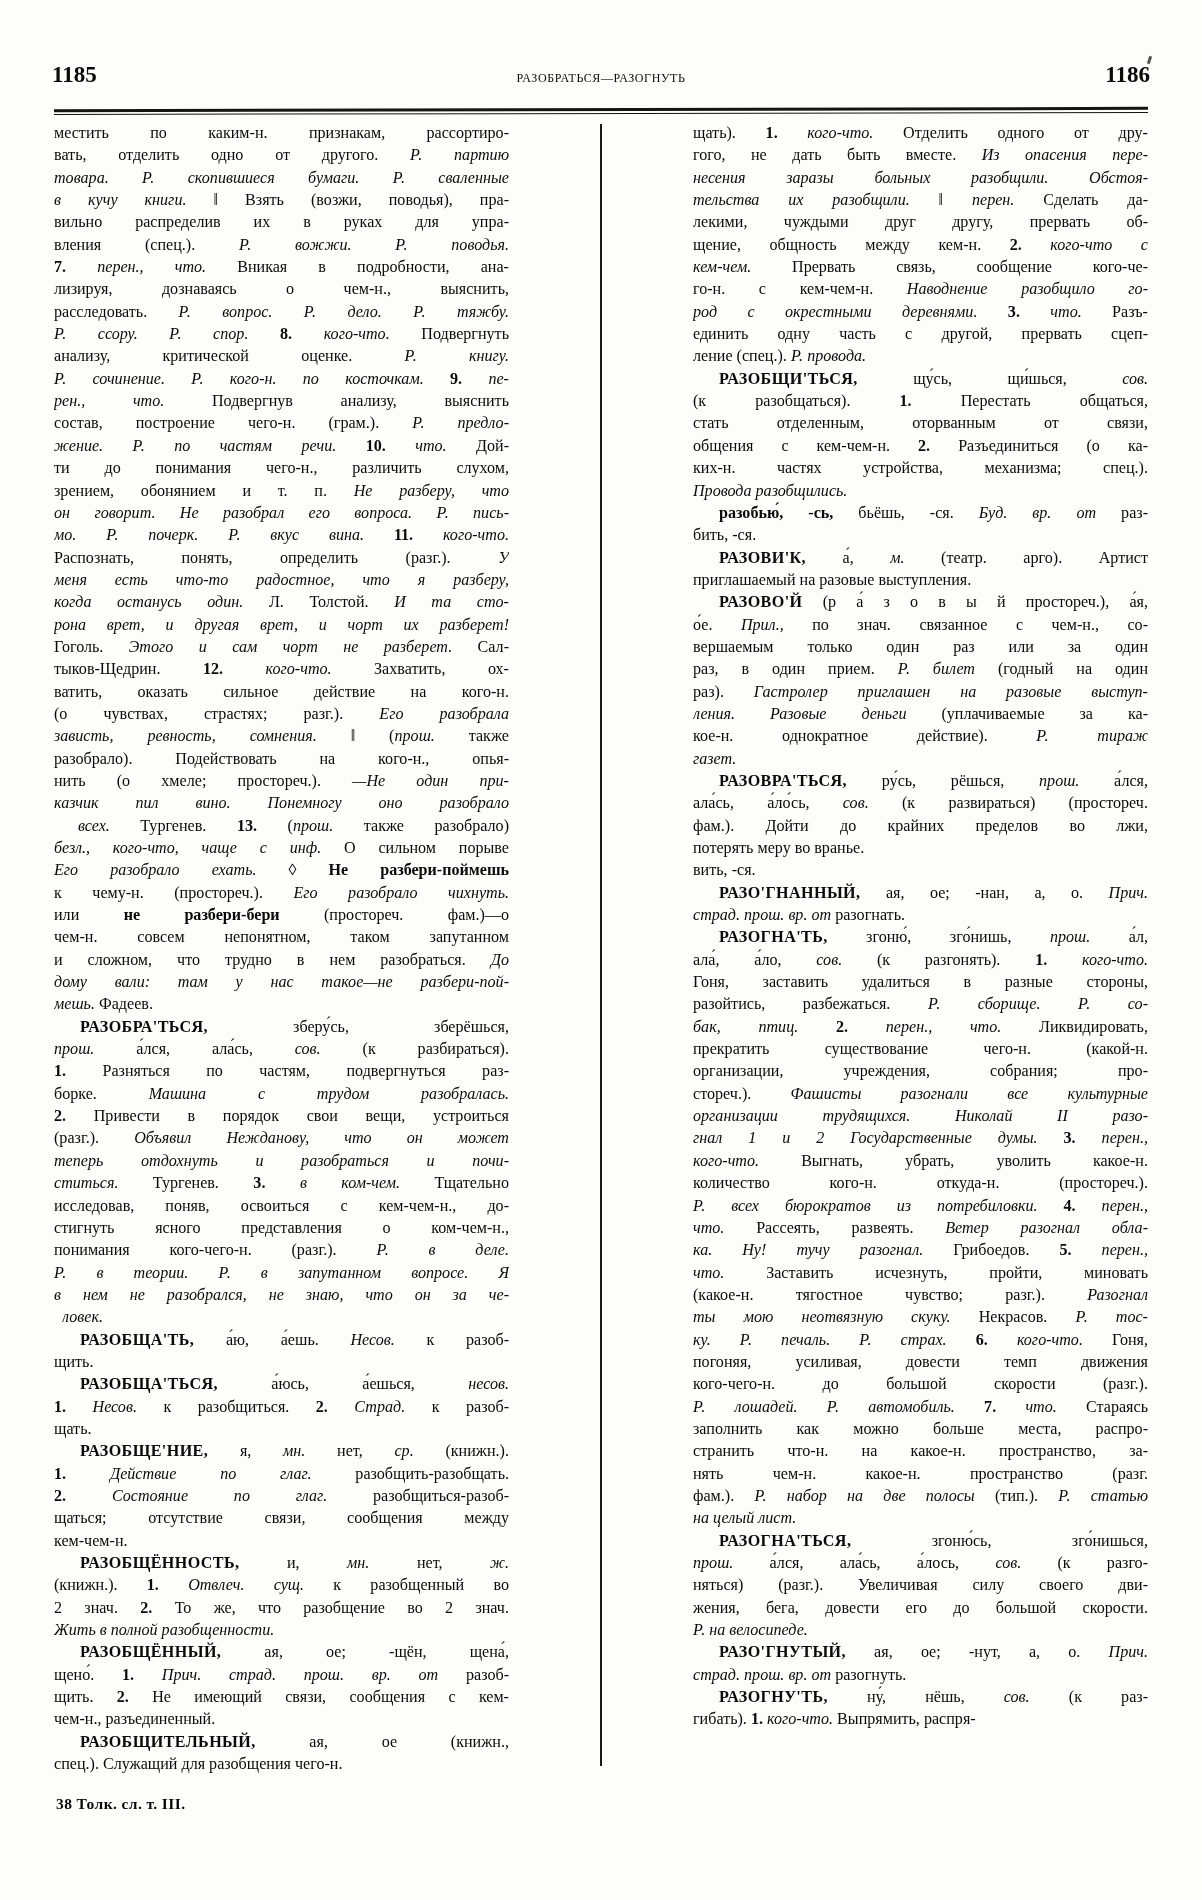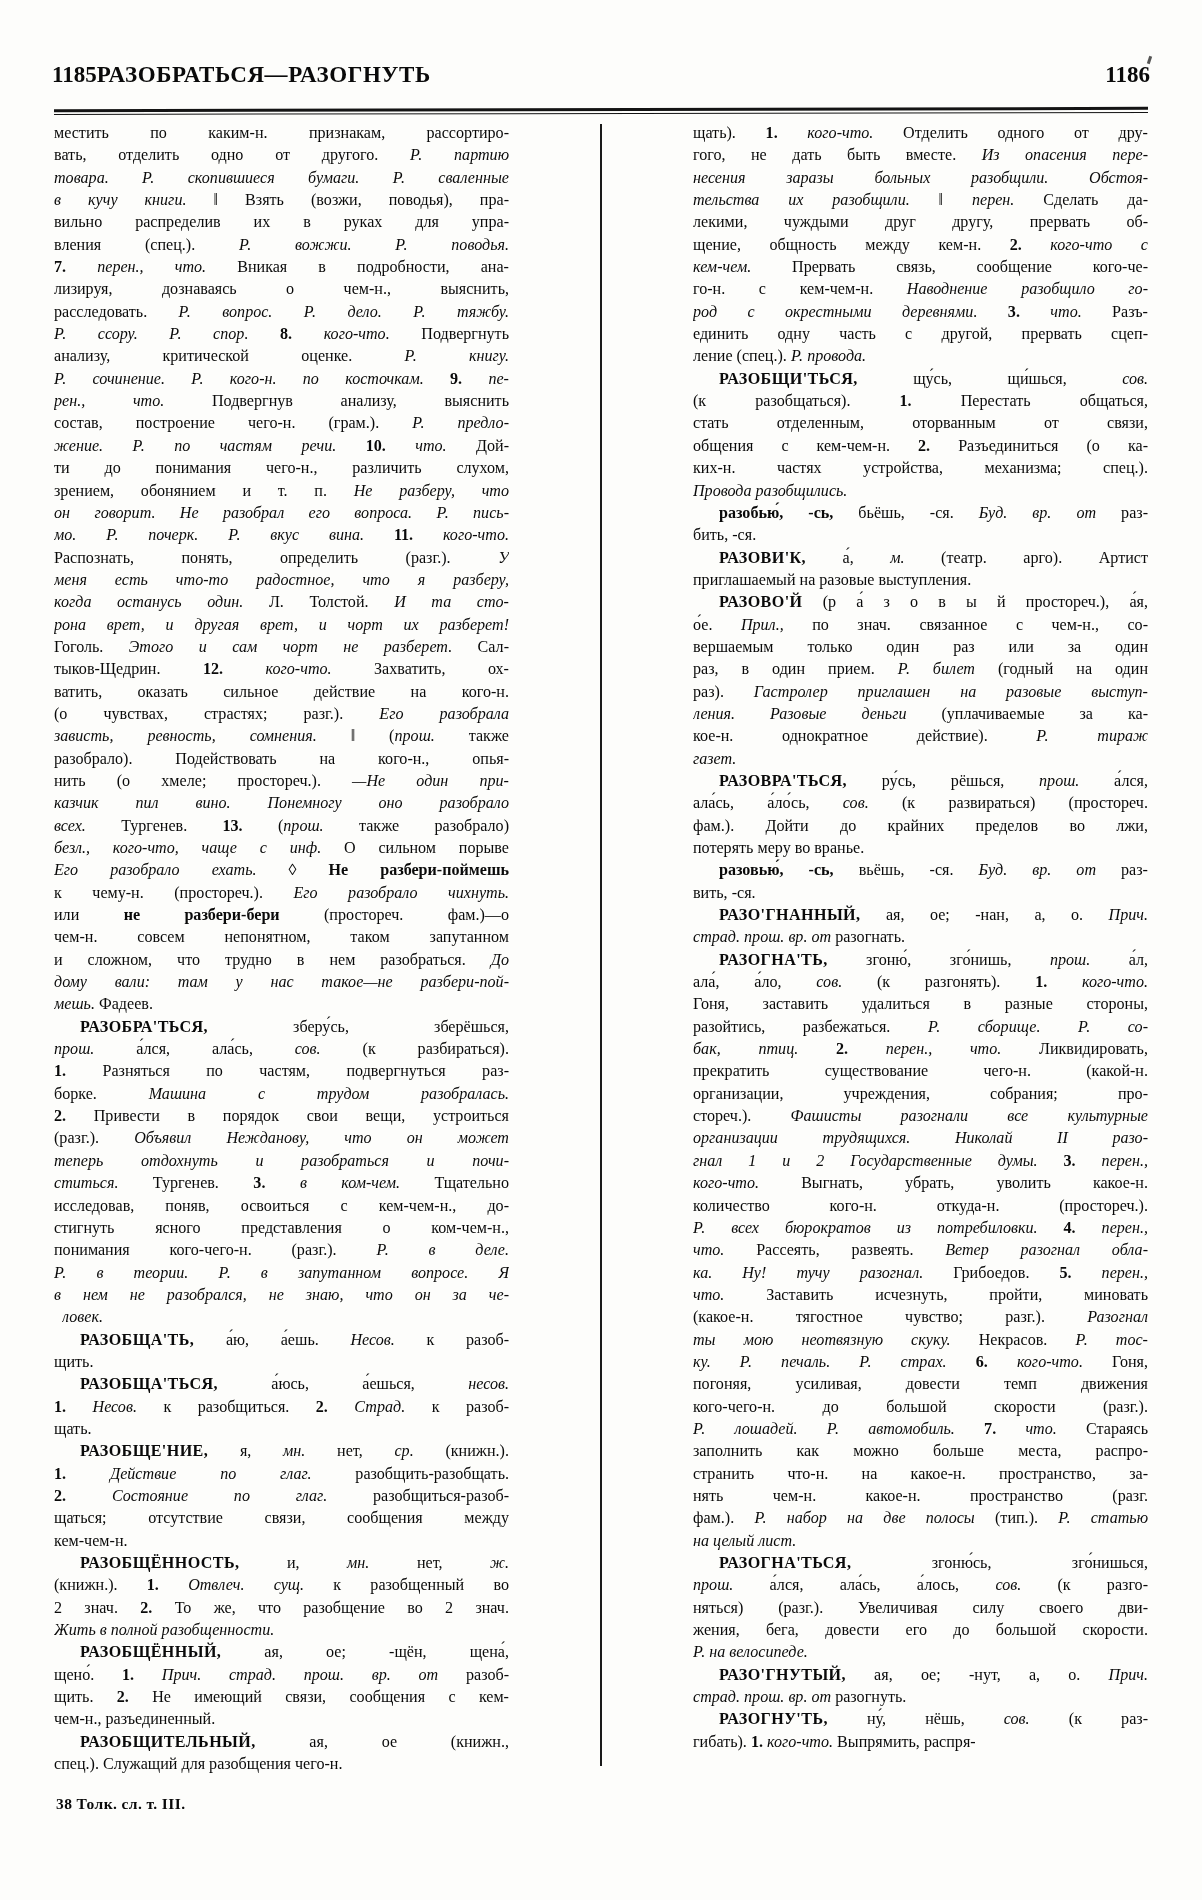"РАЗОБРАТЬСЯ—РАЗОГНУТЬ" .head-title { font-size: 23px -> 12px; font-weight: bold -> normal; text-align: none -> center }
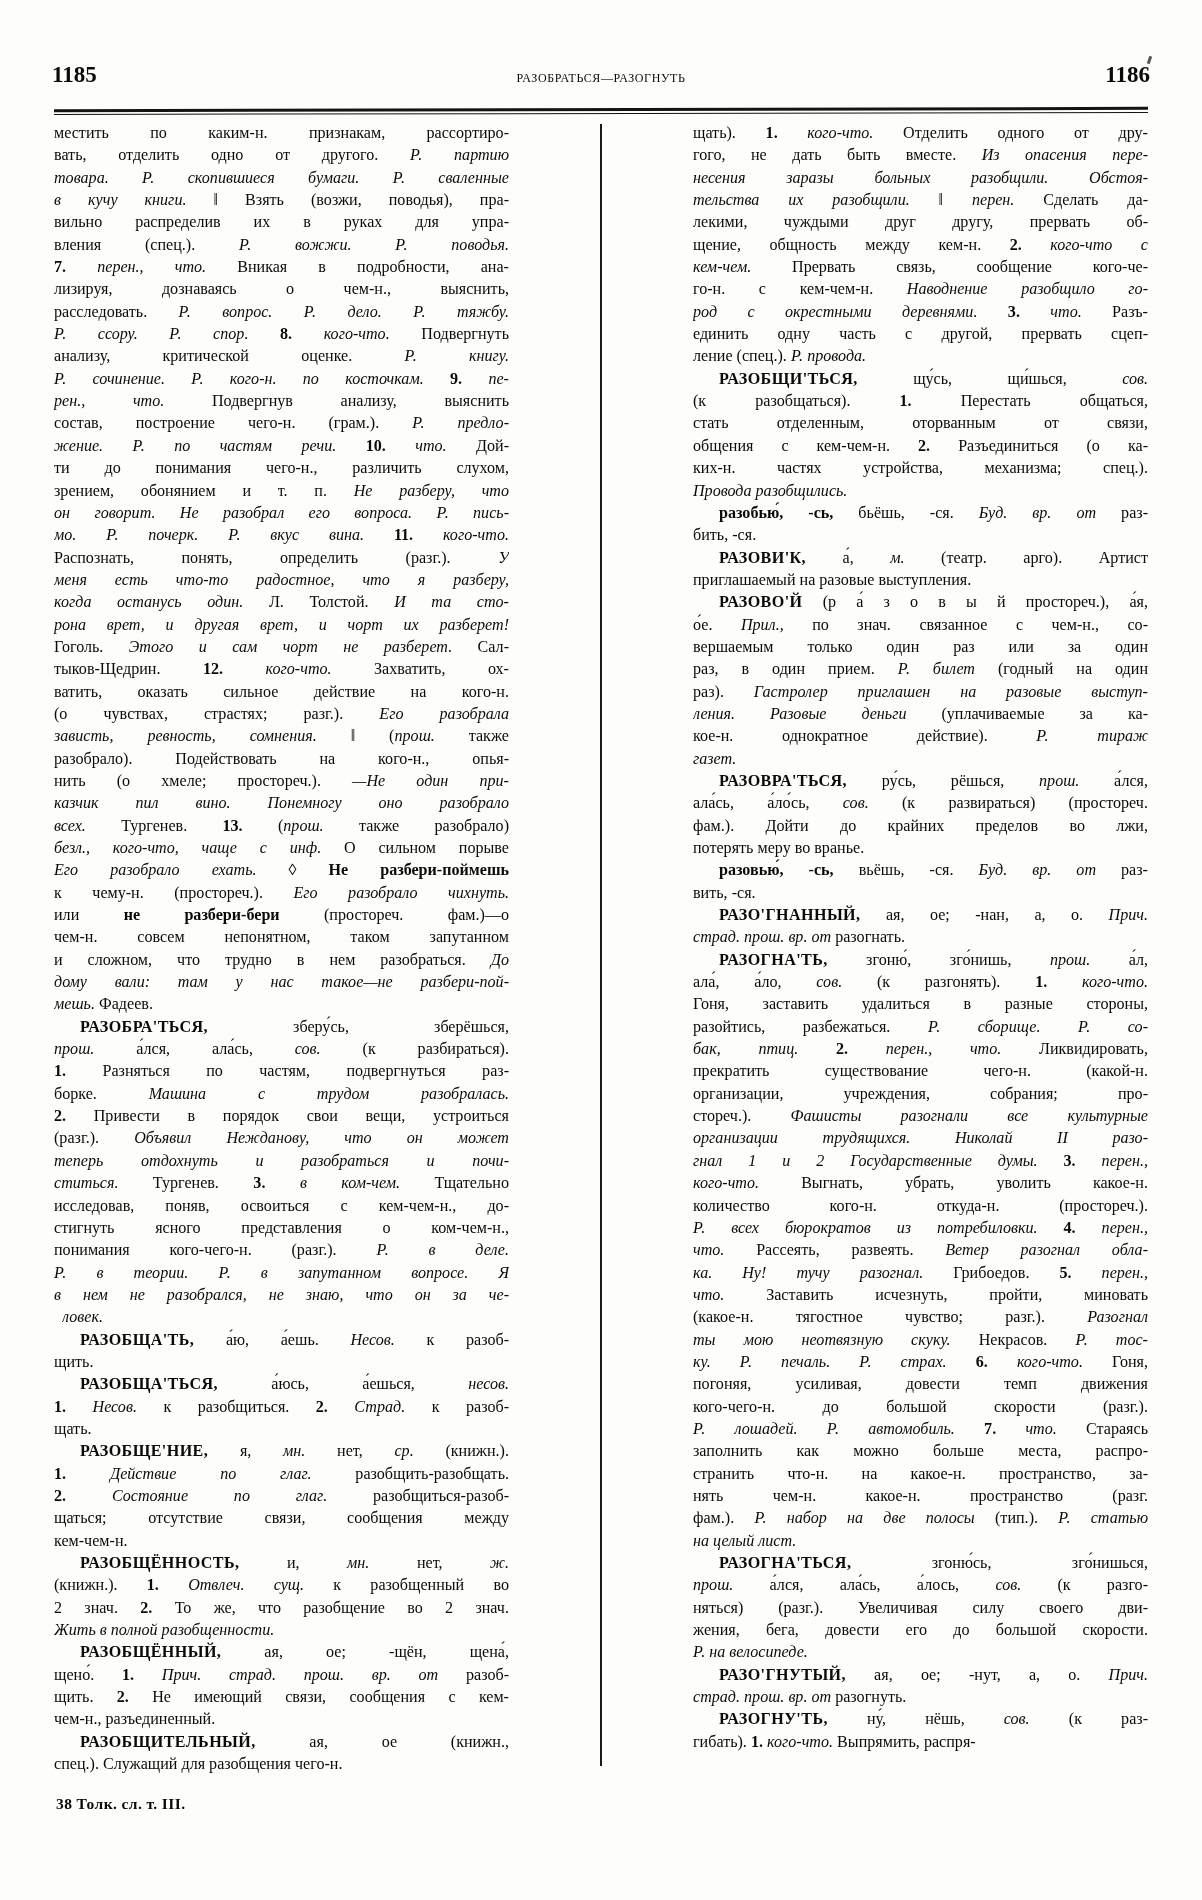"всех. Тургенев. 13. (прош. также" div { margin-left: none -> 24px }
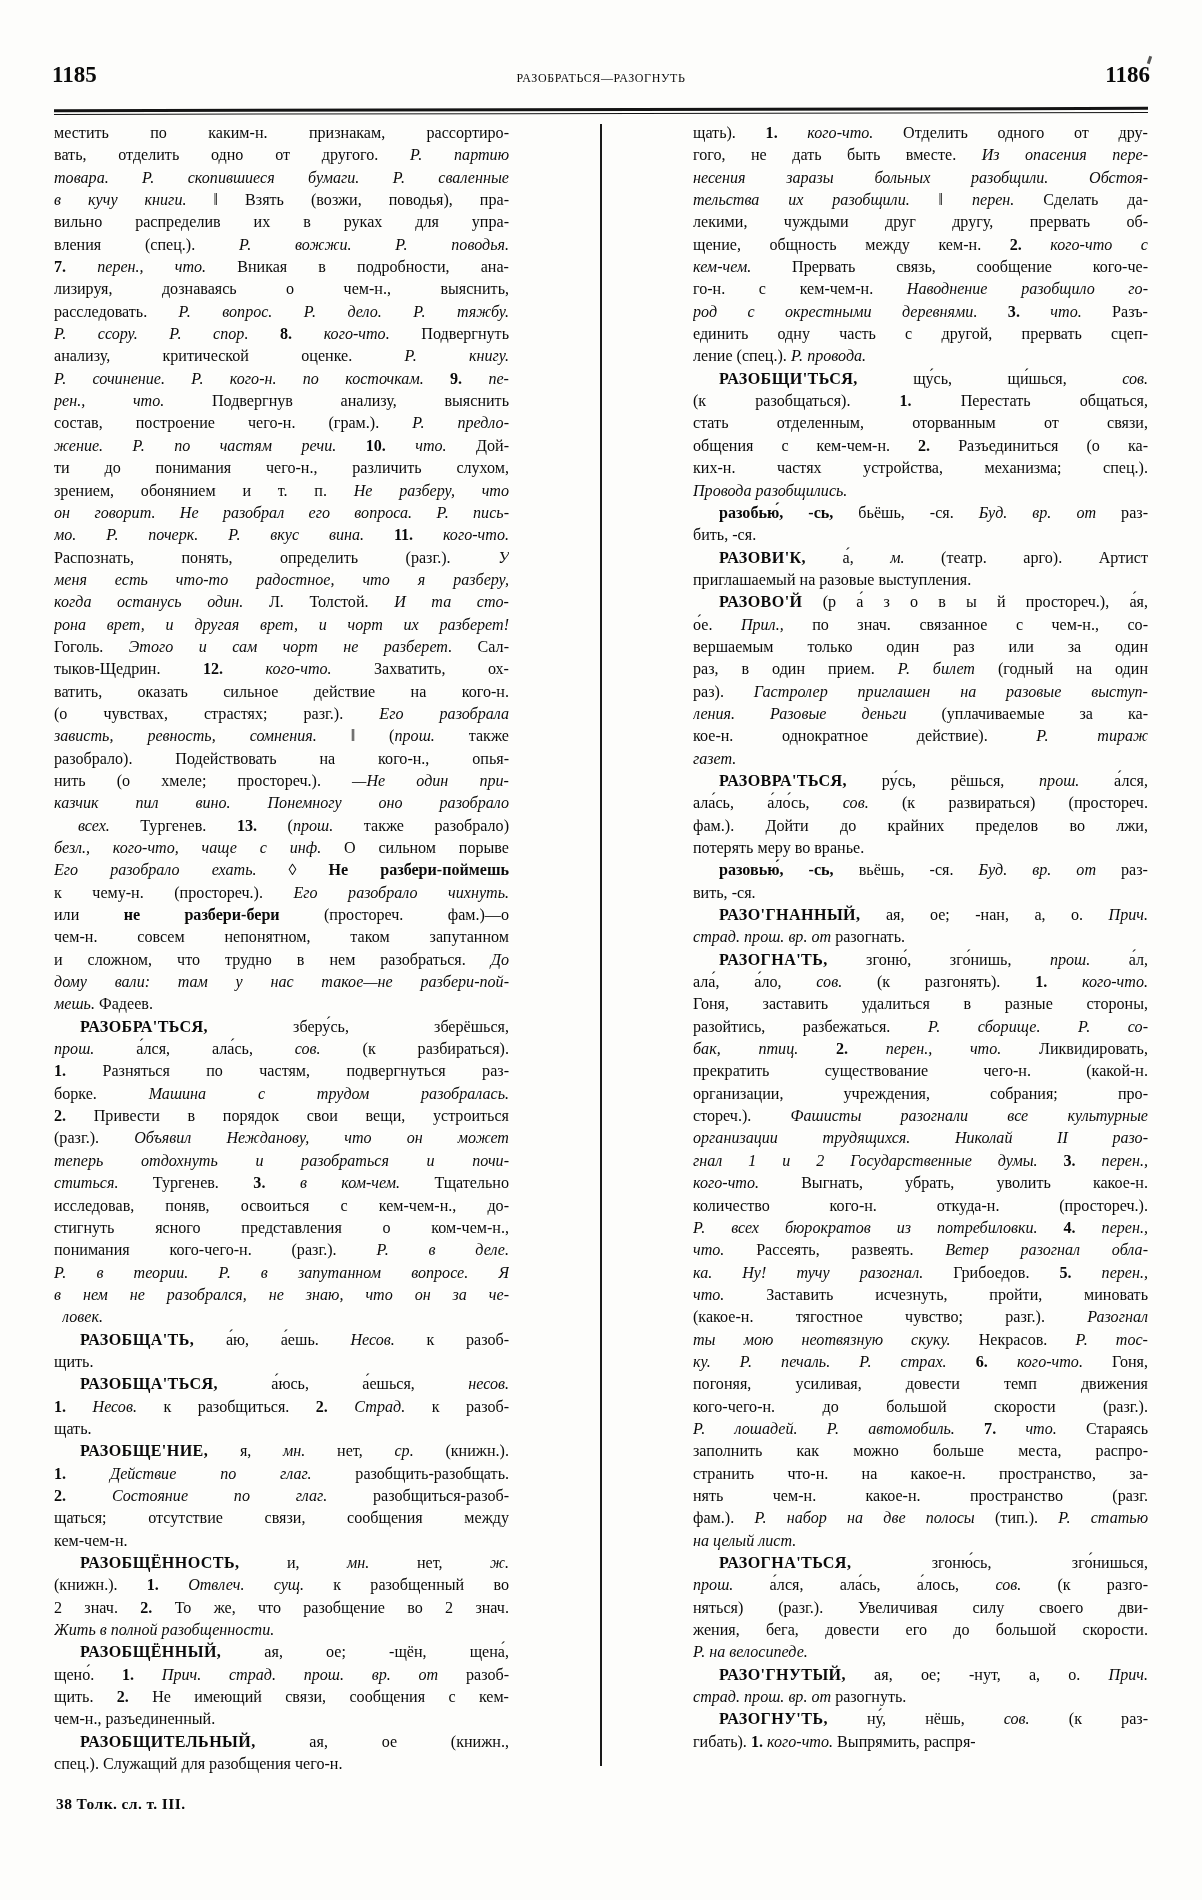"разовью́, -сь, вьёшь, -ся. Буд." div { html: <div><b>разовью́, -сь,</b> вьёшь, -ся. <i>Буд. вр. от</i> раз-</div> -> none }
